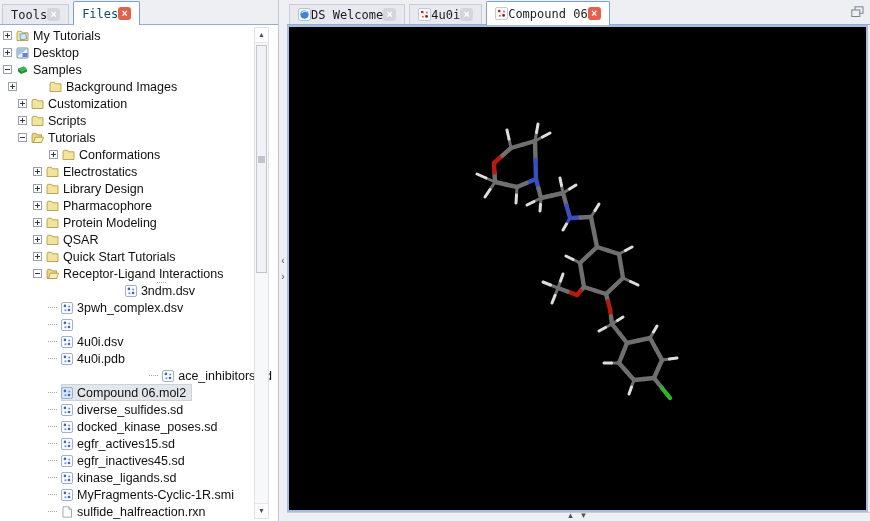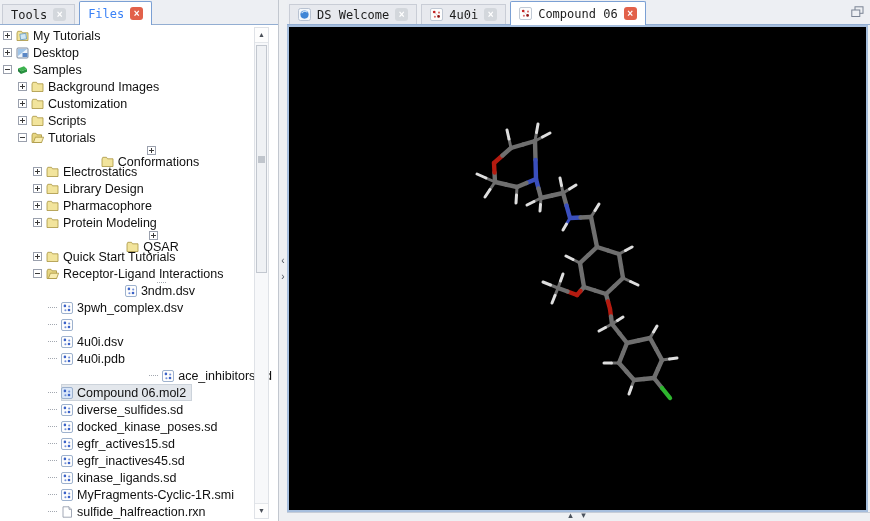"Tools" .ptab { gap: 6px -> none }
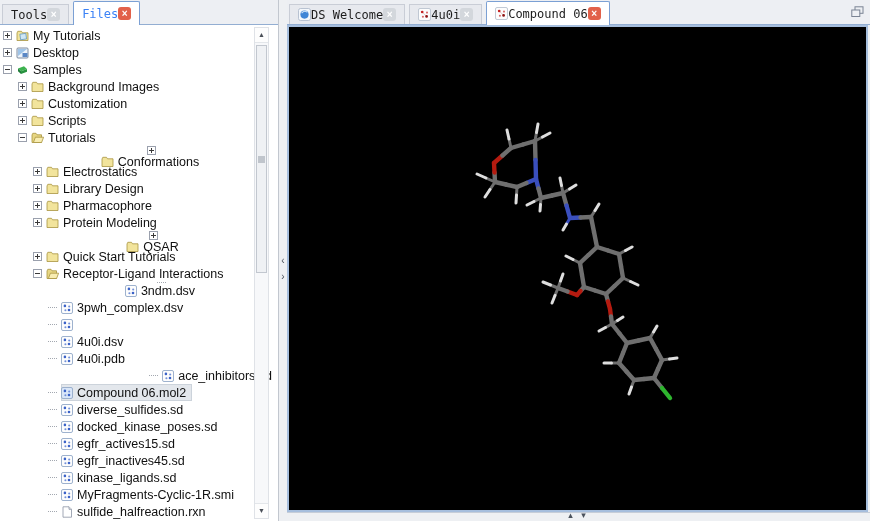"Files" .tlabel.red { color: #3b82f6 -> #0c4a6e }
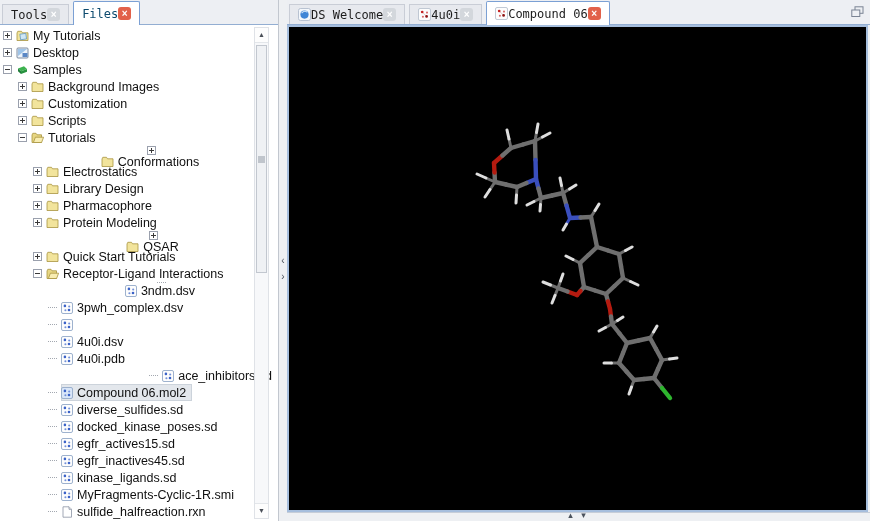"Background Images" div.trow { gap: none -> 28px; padding-left: 18px -> 8px }
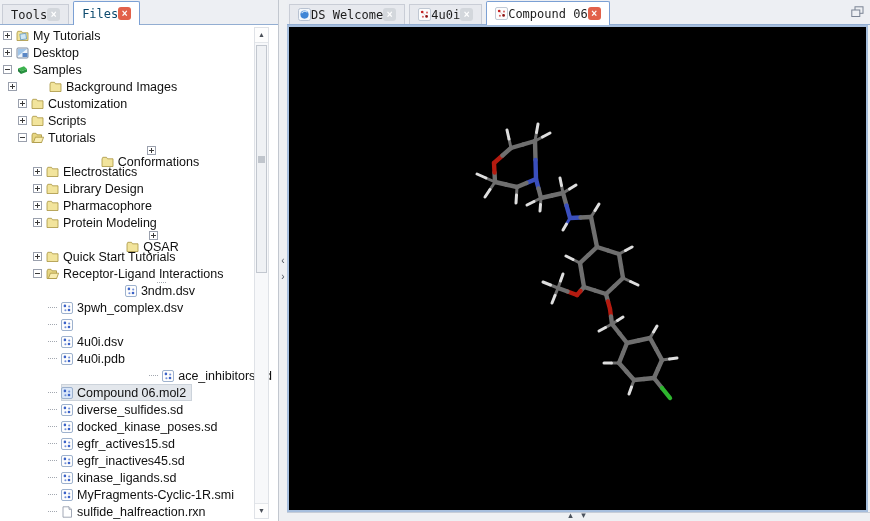"Conformations" div.trow { flex-direction: column -> none; padding-left: 28px -> 49px }
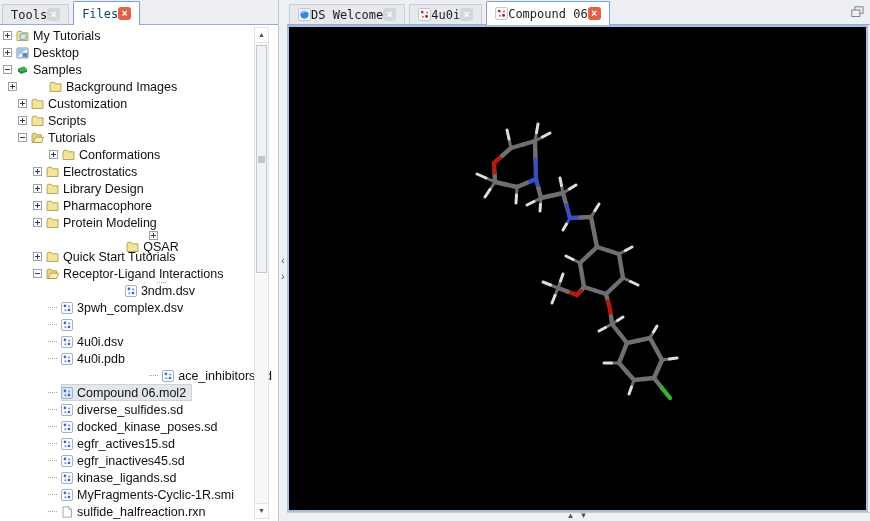"QSAR" div.trow { flex-direction: column -> none }
